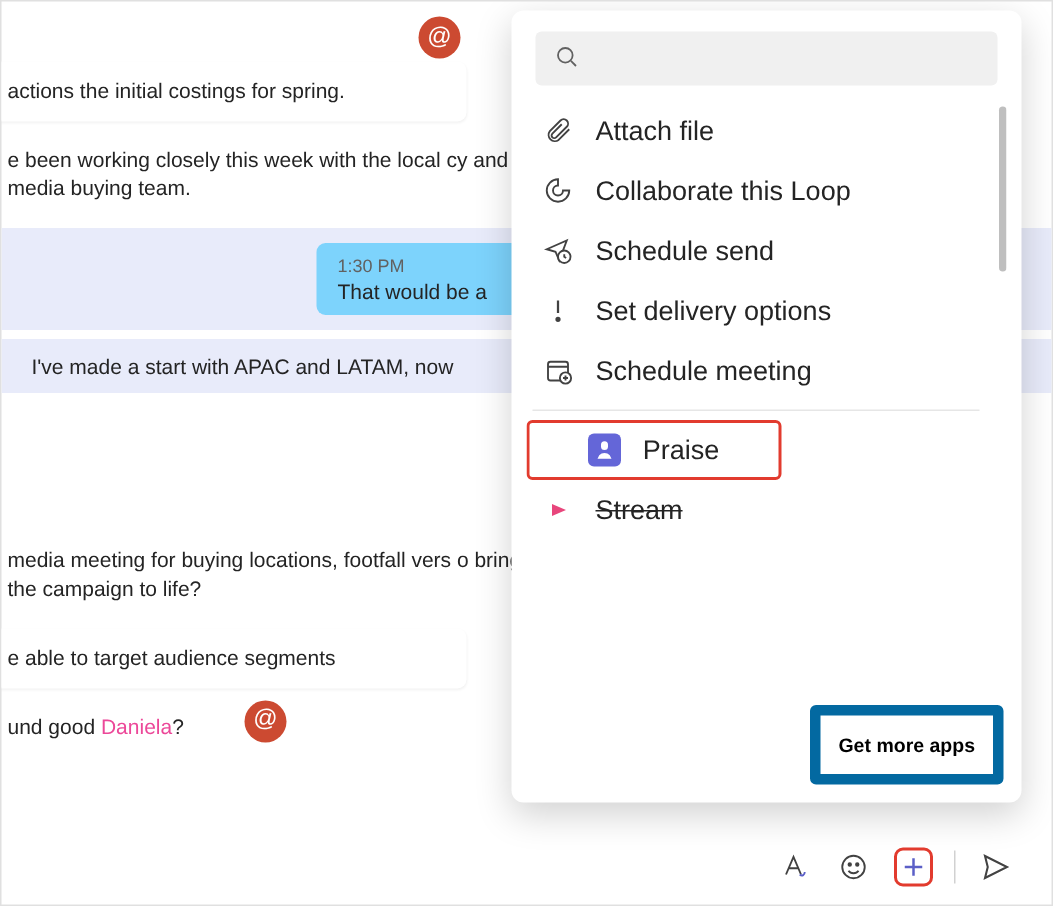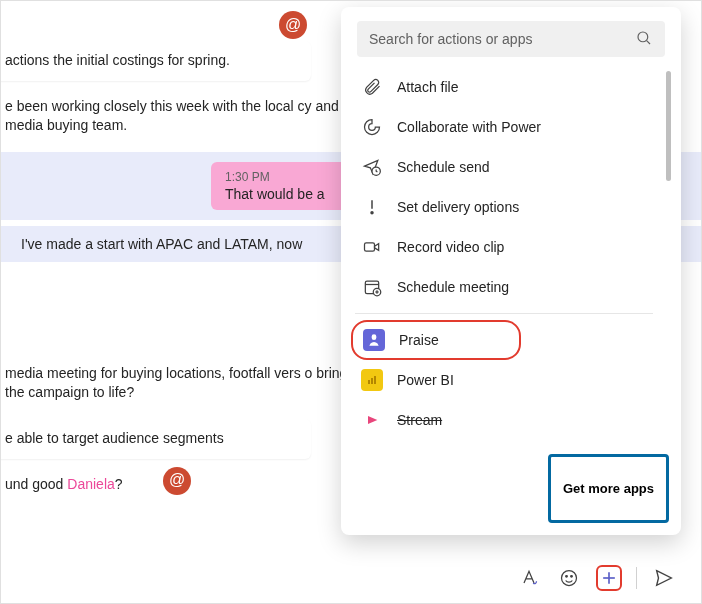"Search for actions or apps" input { html: <input> -> none }
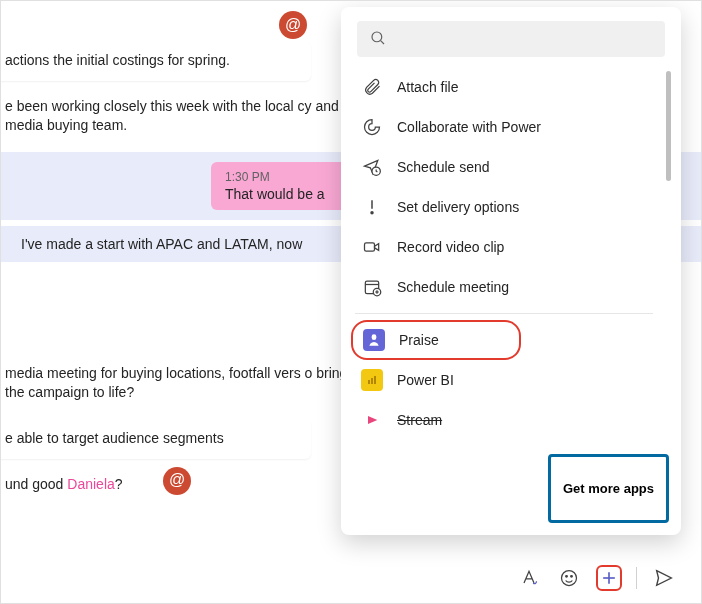"Attach file" .action-item .albl { font-size: 14px -> 18px }
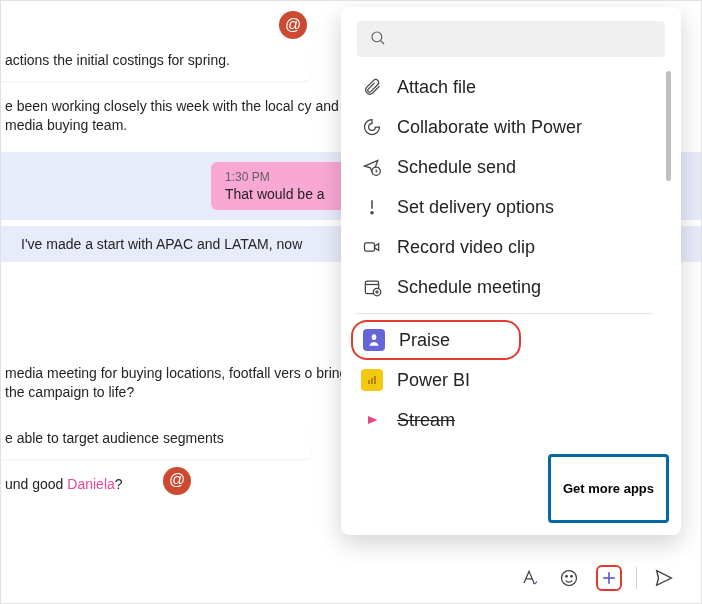"Collaborate with Power" span.albl { text: with Power -> this Loop }
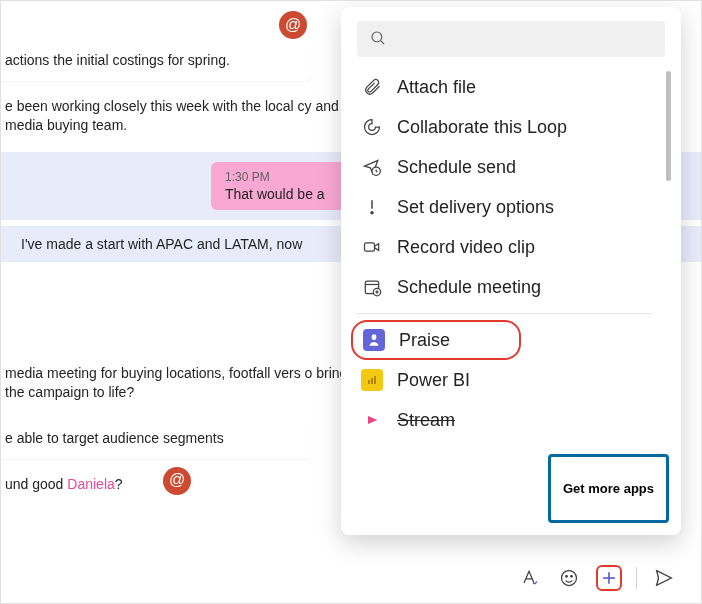"1:30 PM" div { background: #f9a8d4 -> #7dd3fc }
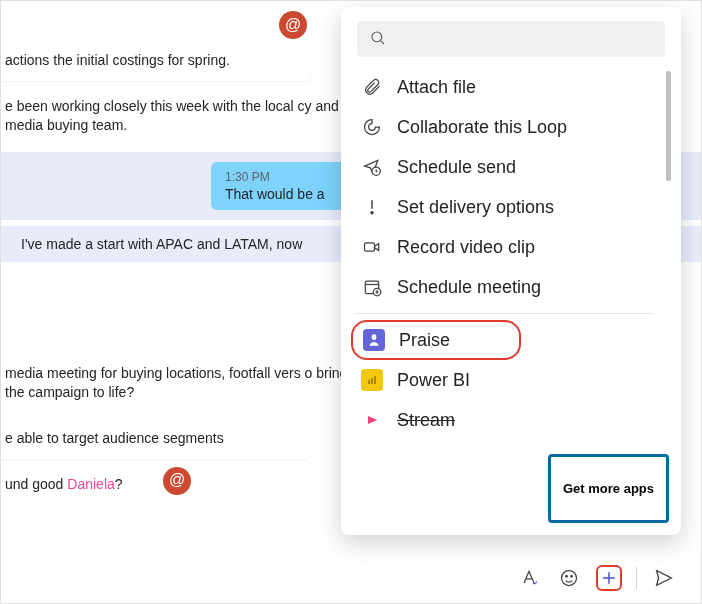"Record video clip" div.action-item { html: <div> <span> <svg> <rect></rect> <path></path> </svg> </span> <span>Record video clip</span> </div> -> none }
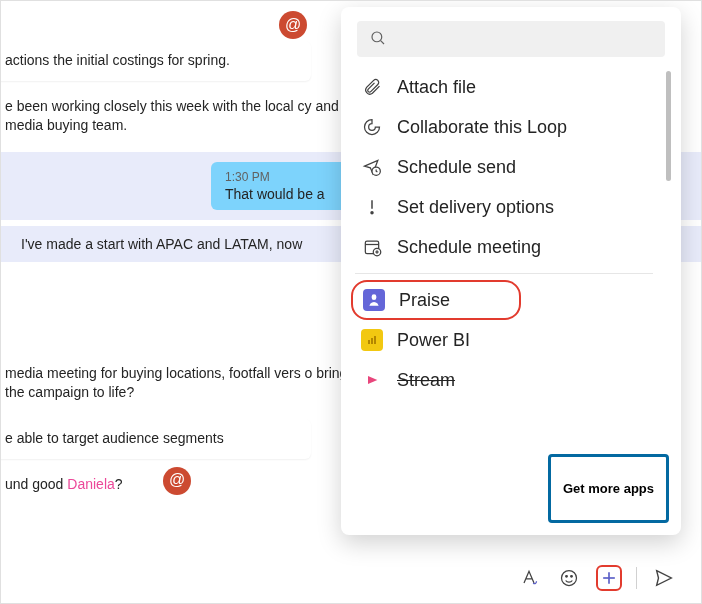"Praise" .highlight-red { border-radius: 16px -> 4px; justify-content: none -> center }
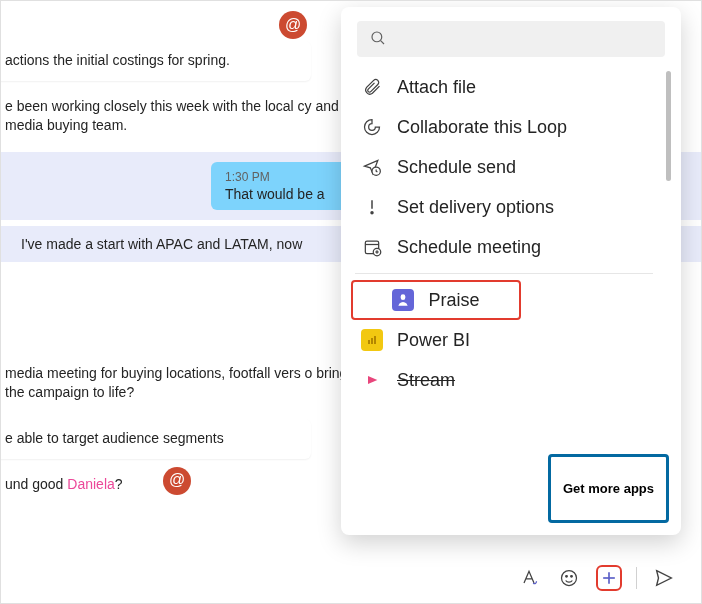"Power BI" div.action-item { html: <div> <span> <svg> <rect></rect> <rect></rect> <rect></rect> </svg> </span> <span>Power BI</span> </div> -> none }
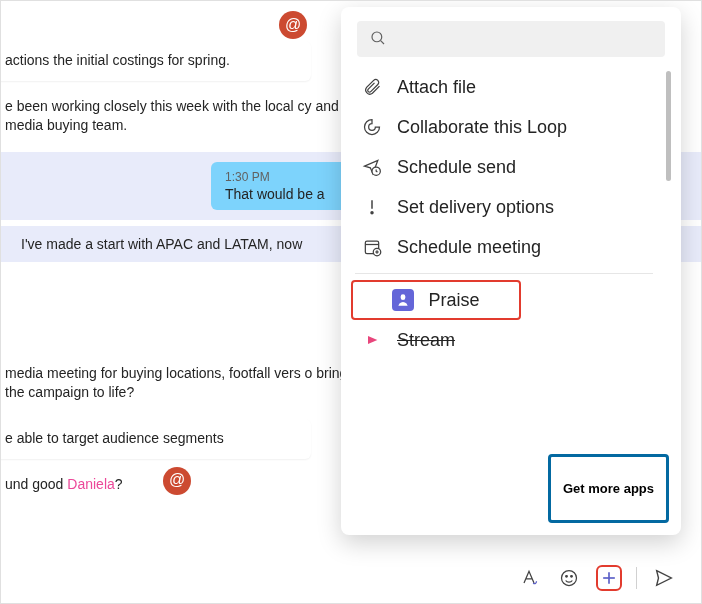"Get more apps" .getmore { border: 3px solid #0369a1 -> 7px solid #0369a1; padding: 24px 12px -> 12px 12px }
